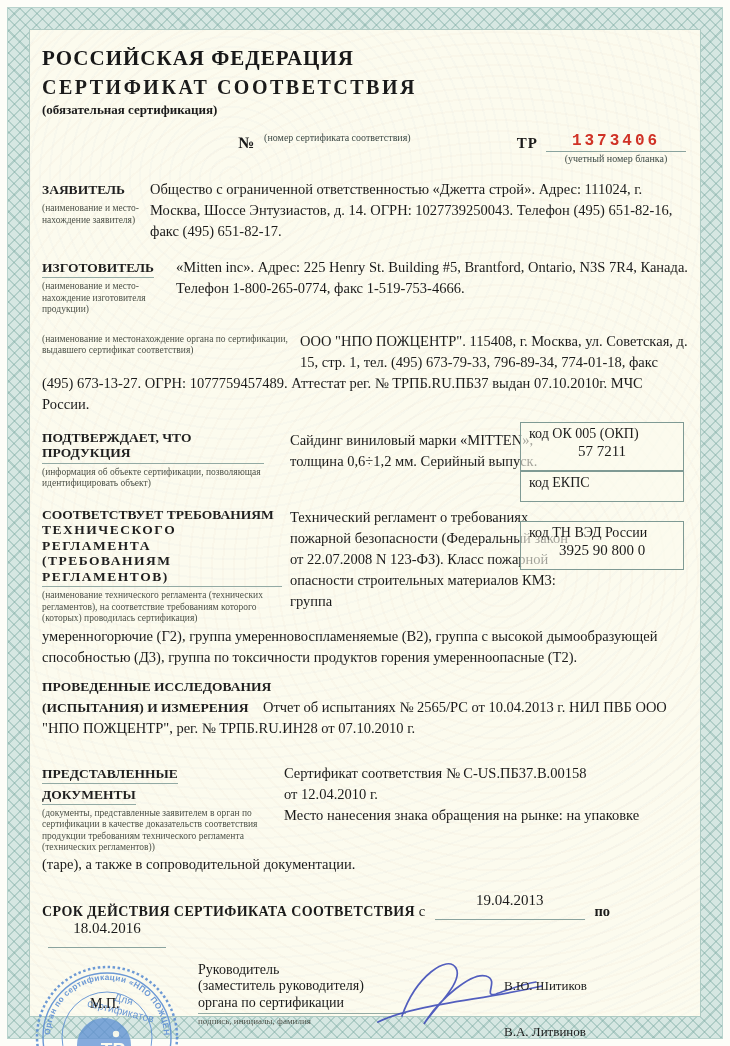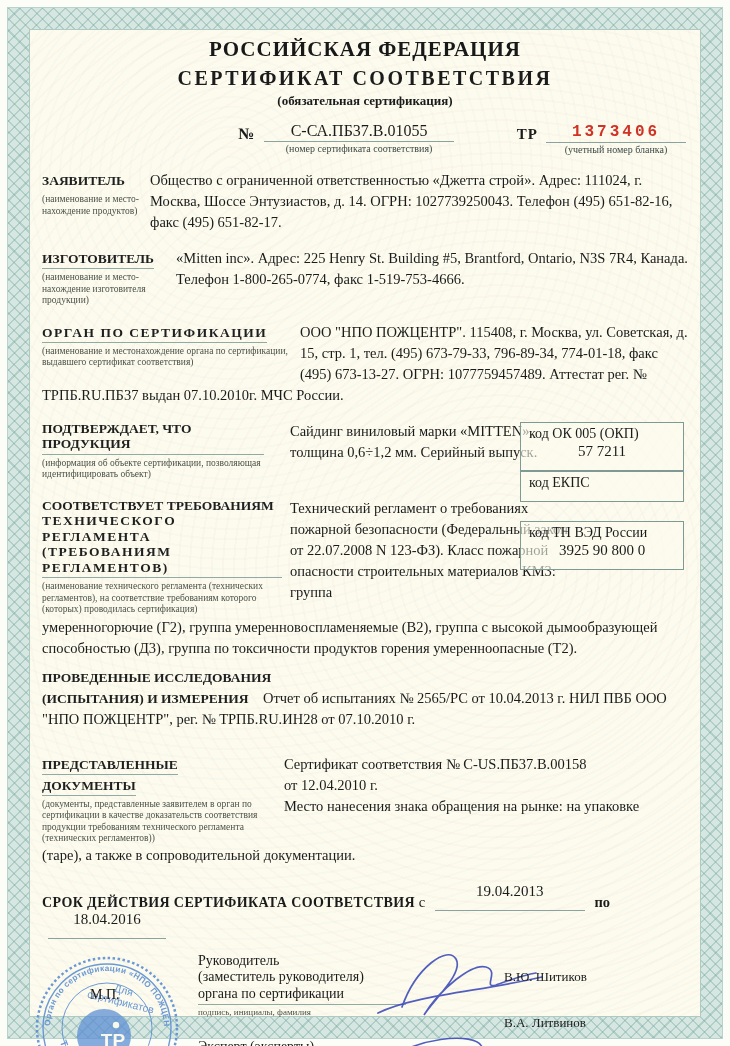"РОССИЙСКАЯ ФЕДЕРАЦИЯ" .header { margin-top: 7px -> 16px; text-align: center -> none }
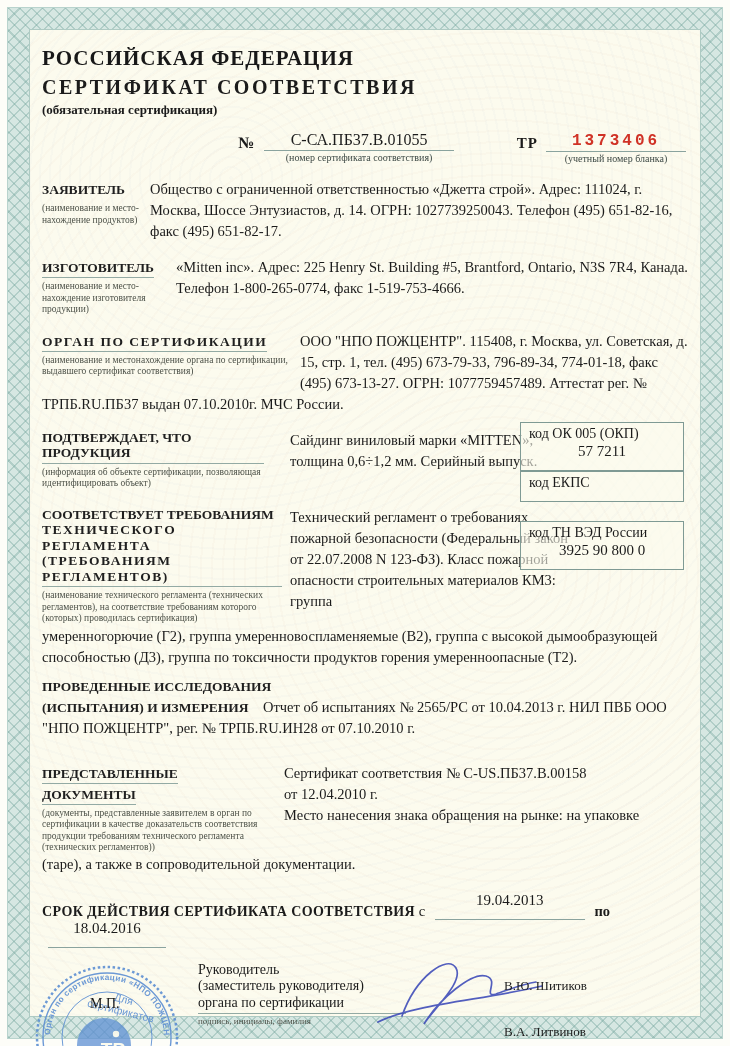"С-СА.ПБ37.В.01055" span.num-value { html: <span>С-СА.ПБ37.В.01055</span> -> none }
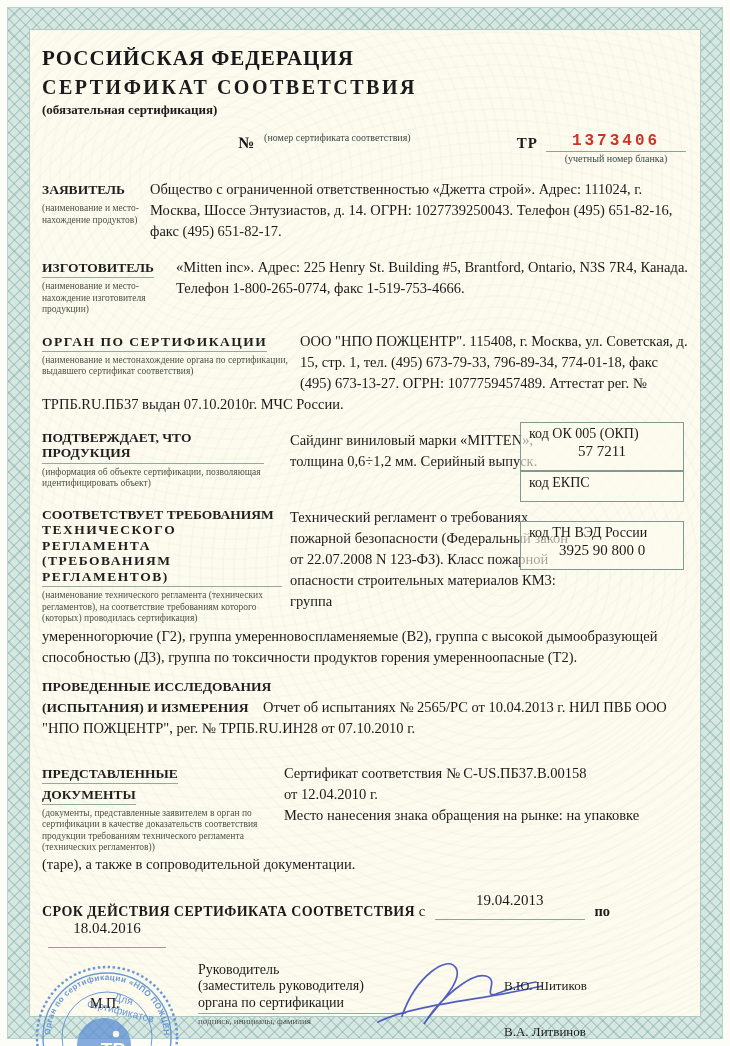"(наименование и место-нахождение продуктов)" span.subl { text: продуктов -> заявителя }
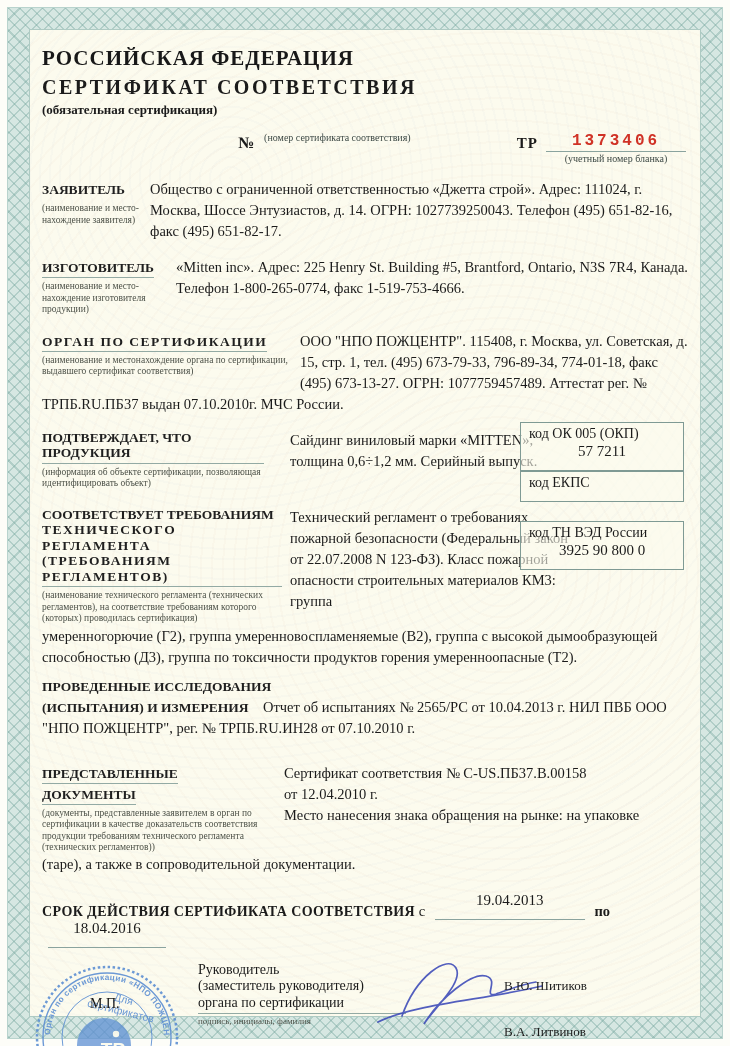"ОРГАН ПО СЕРТИФИКАЦИИ" span.slabel { html: <span>ОРГАН ПО СЕРТИФИКАЦИИ</span> -> none }
